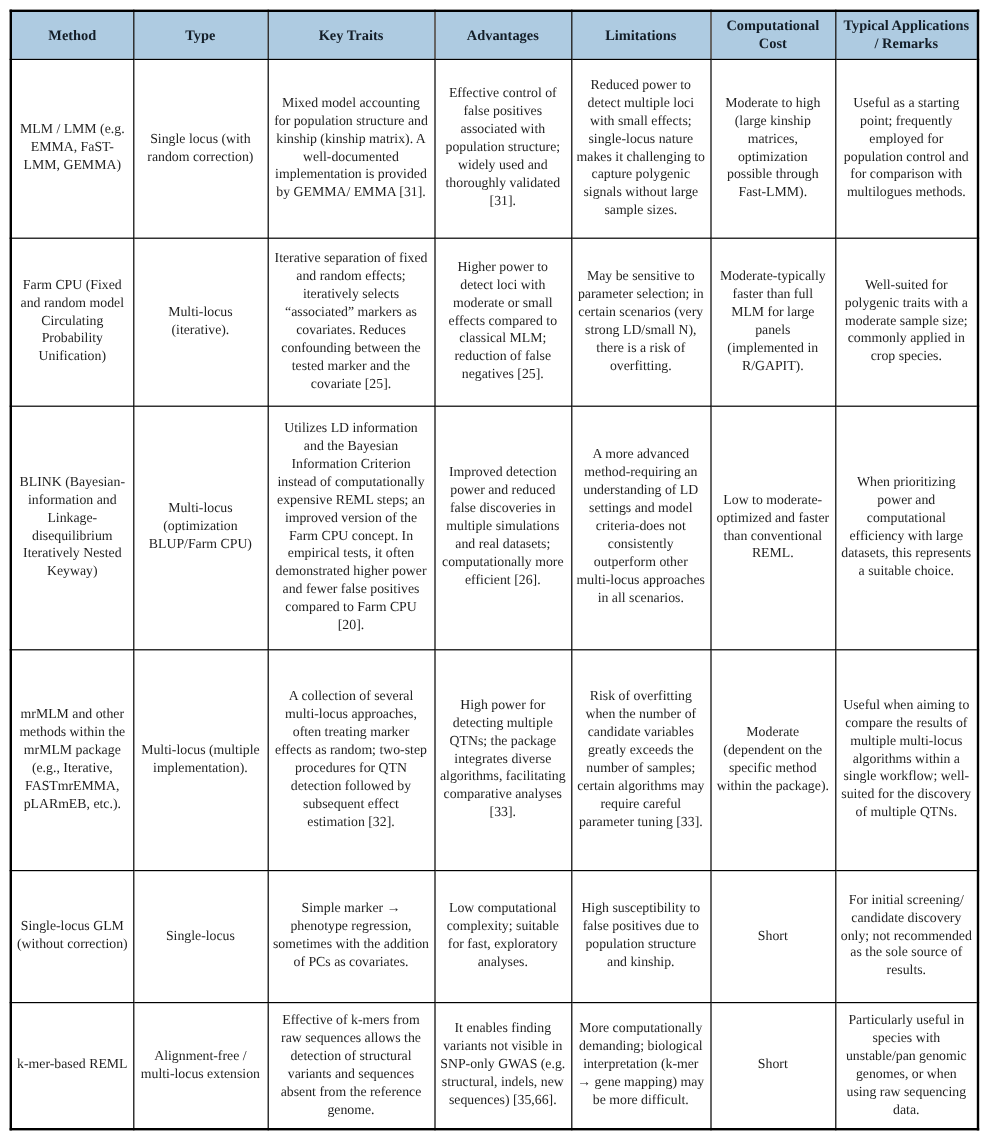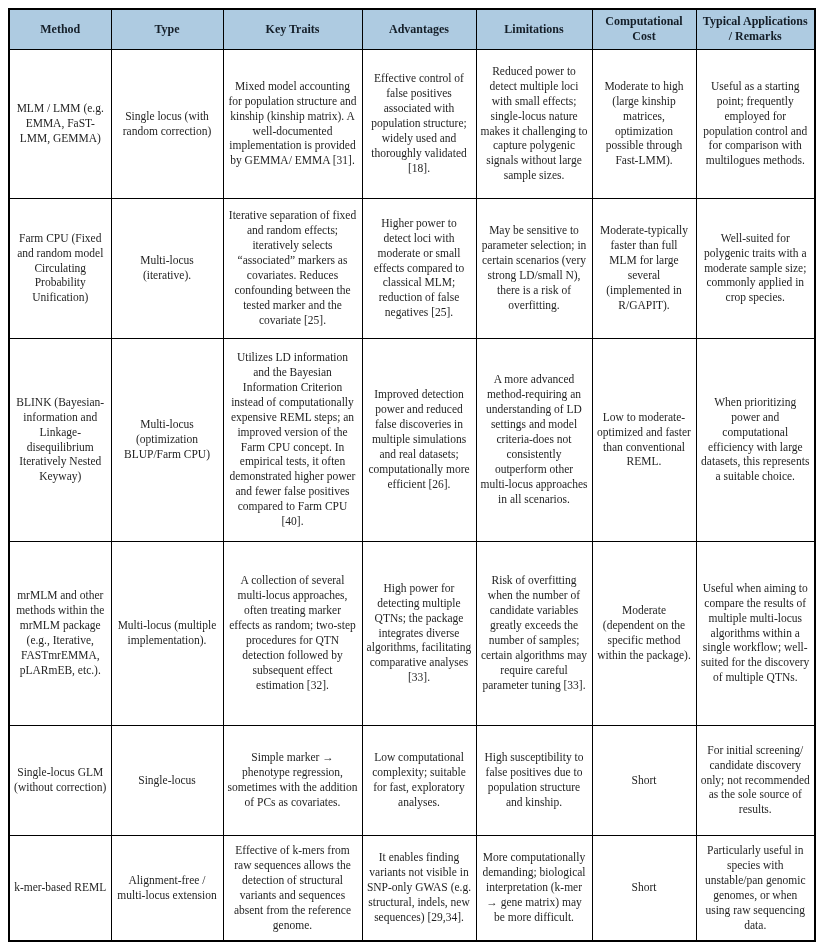"Effective control of false positives" td { text: 18 -> 31 }
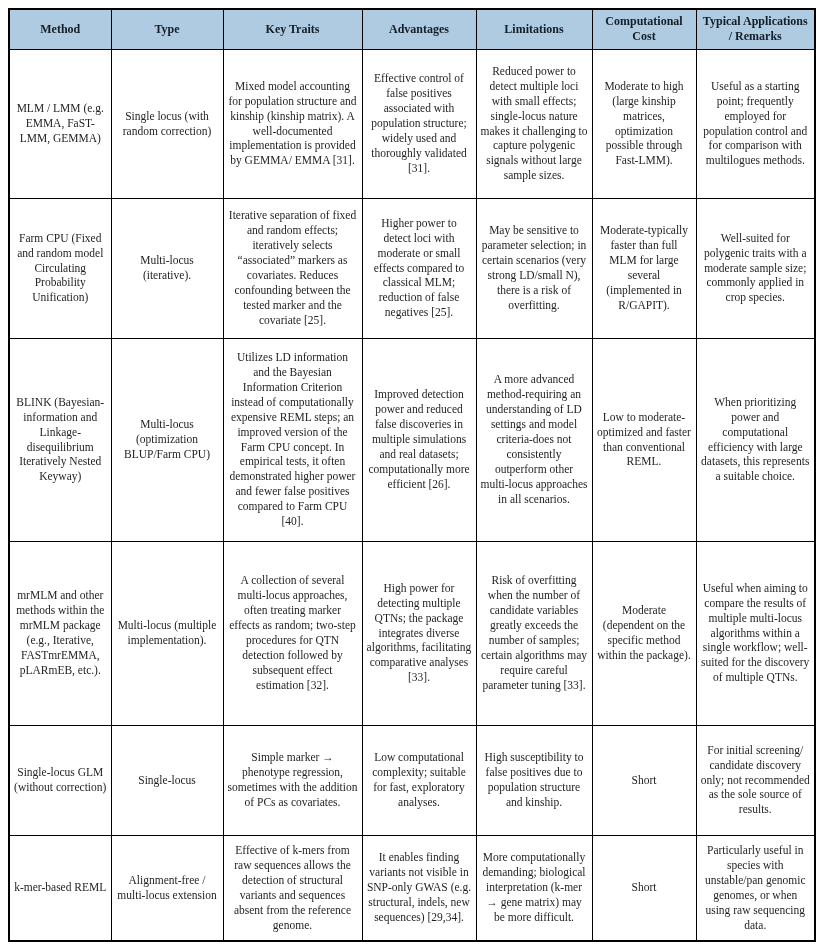"Moderate-typically faster than full MLM" td { text: several -> panels }
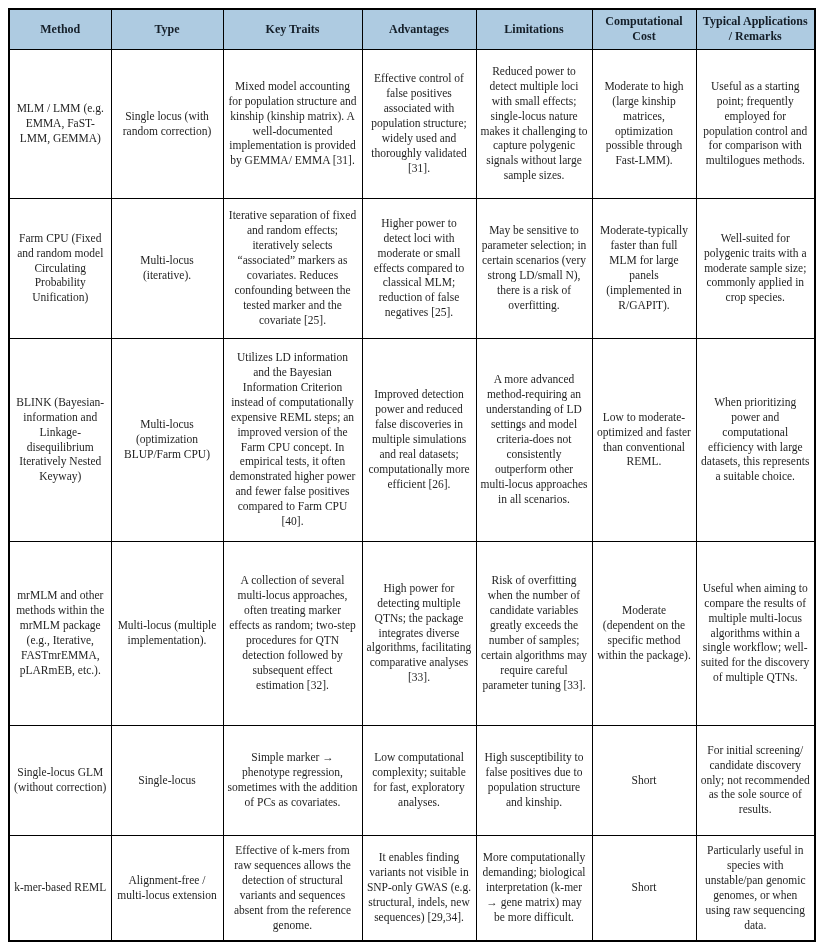"Utilizes LD information and the" td { text: 40 -> 20 }
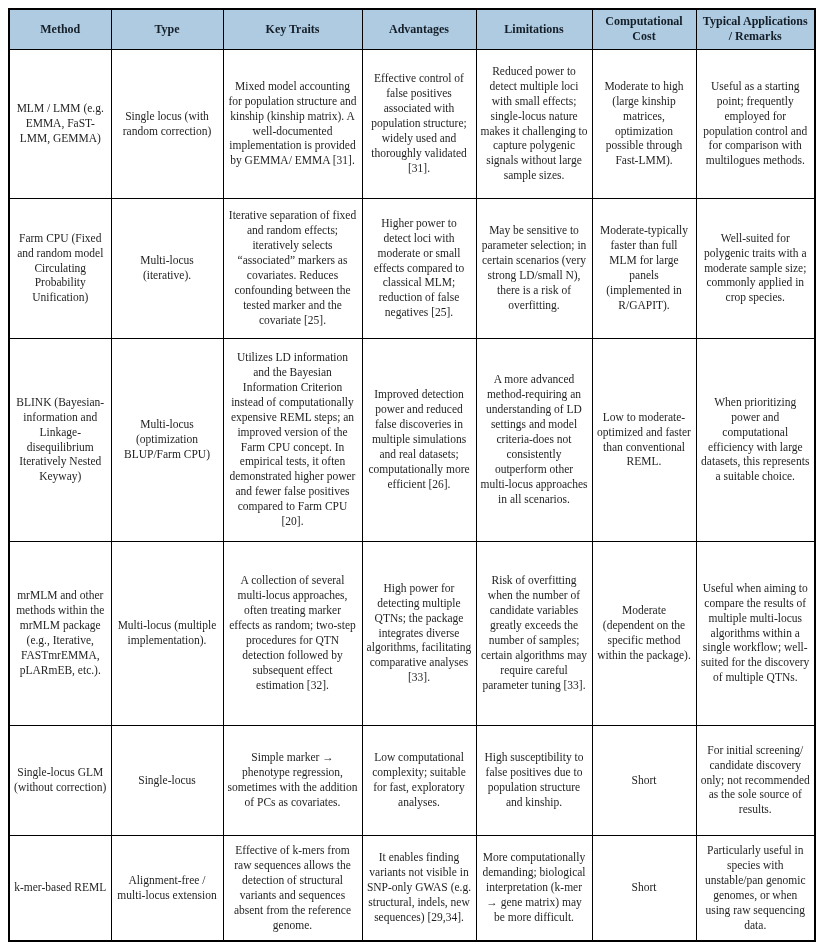"It enables finding variants not" td { text: 29,34 -> 35,66 }
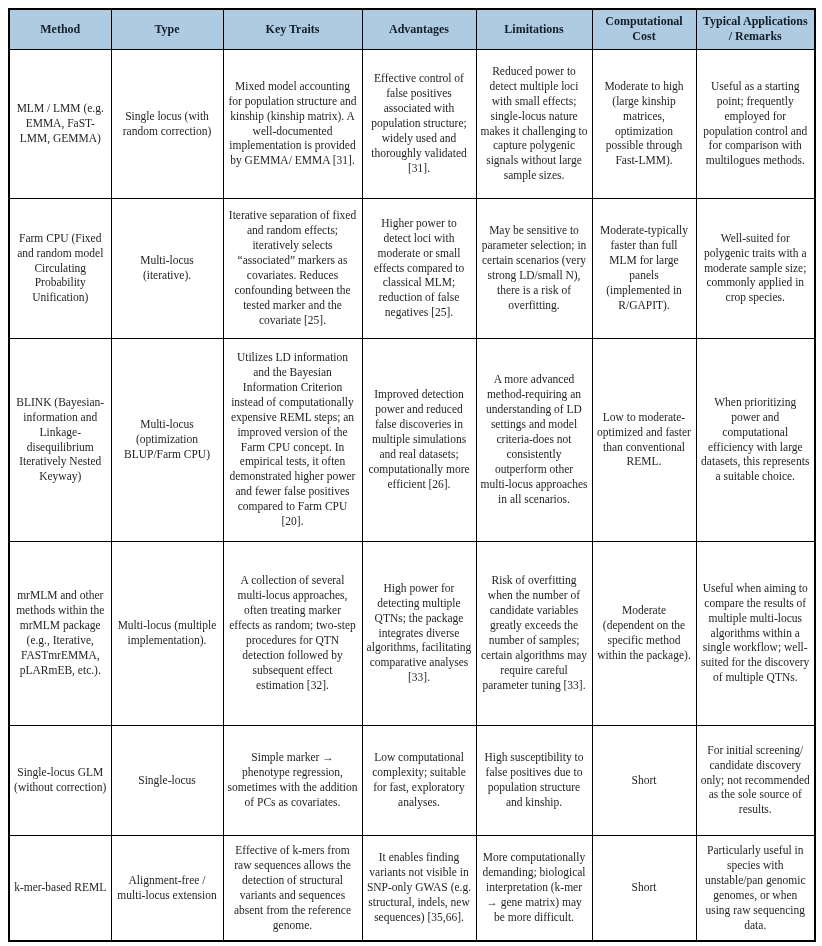"More computationally demanding;" td { text: matrix -> mapping }
